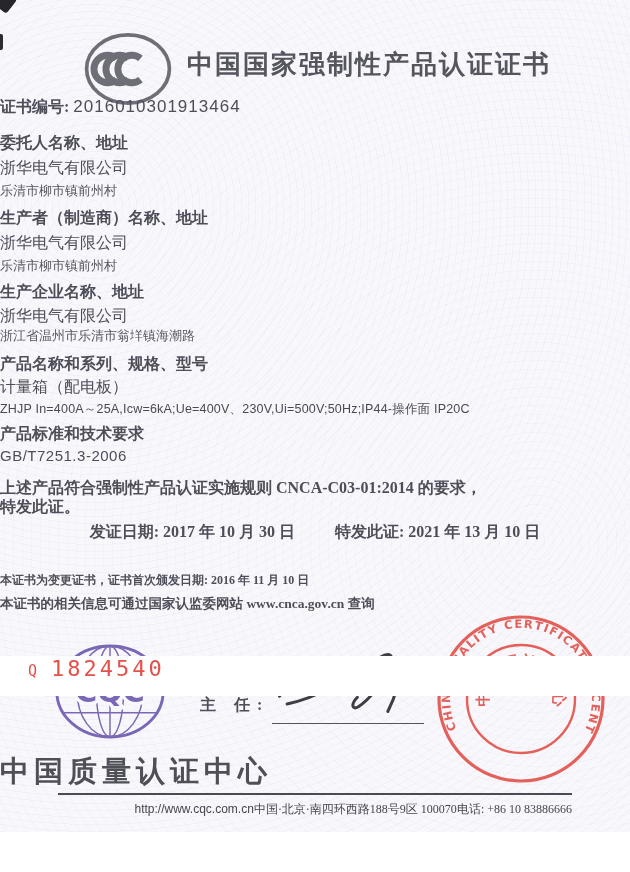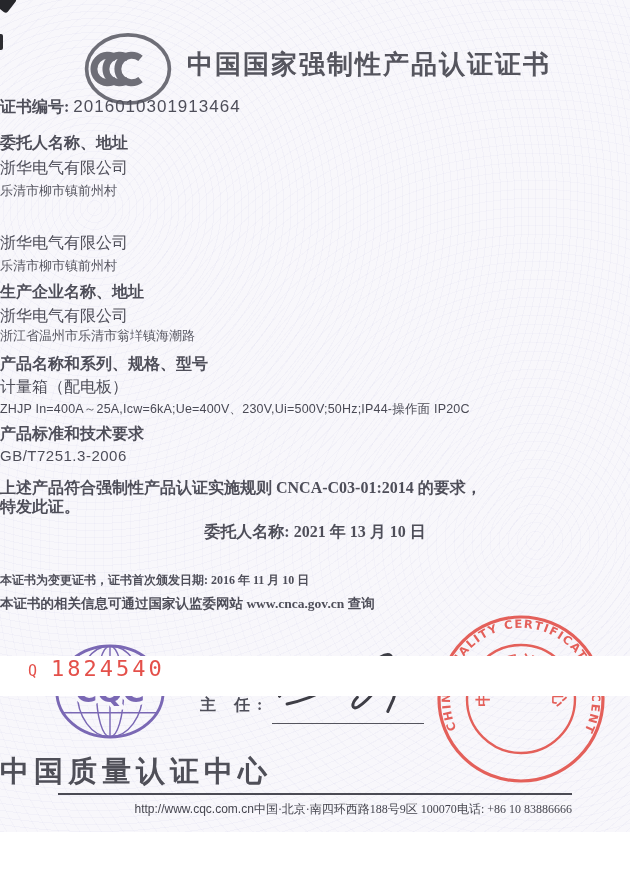"生产者（制造商）名称、地址" div.c-line { html: none -> <div>生产者（制造商）名称、地址</div> }
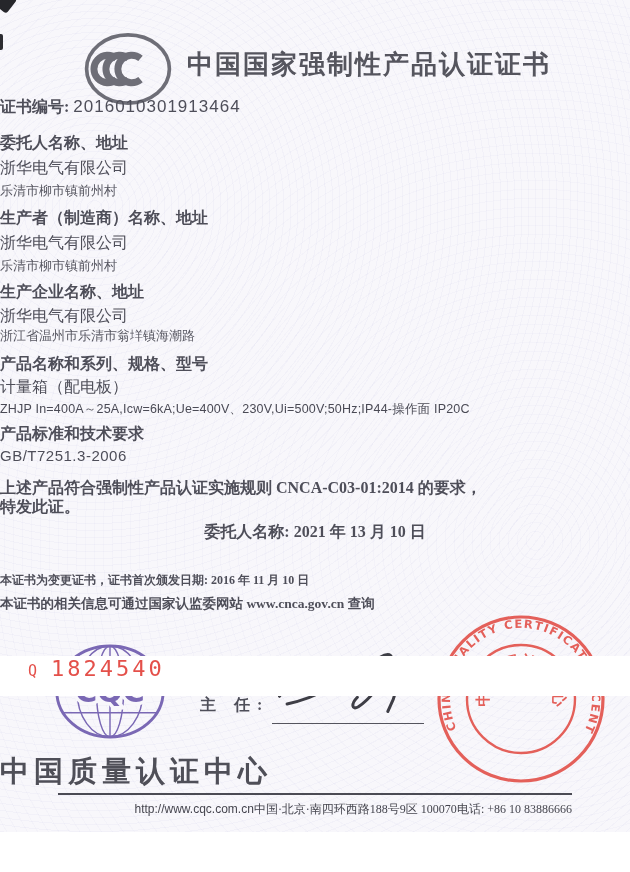"发证日期: 2017 年 10 月" span { html: none -> <span> <span>发证日期:</span> <span>2017 年 10 月 30 日</span> </span> }
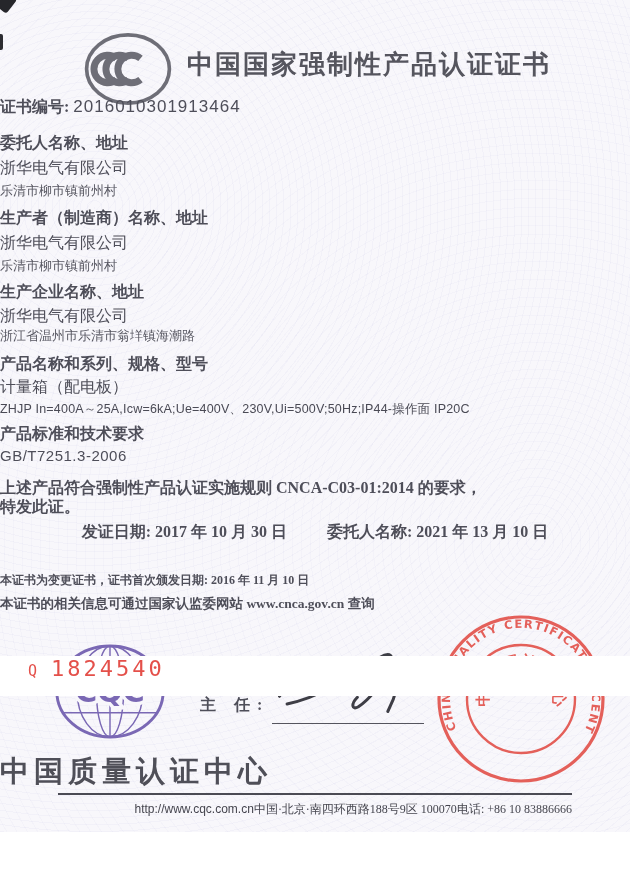"委托人名称:" span { text: 委托人名称 -> 特发此证 }
